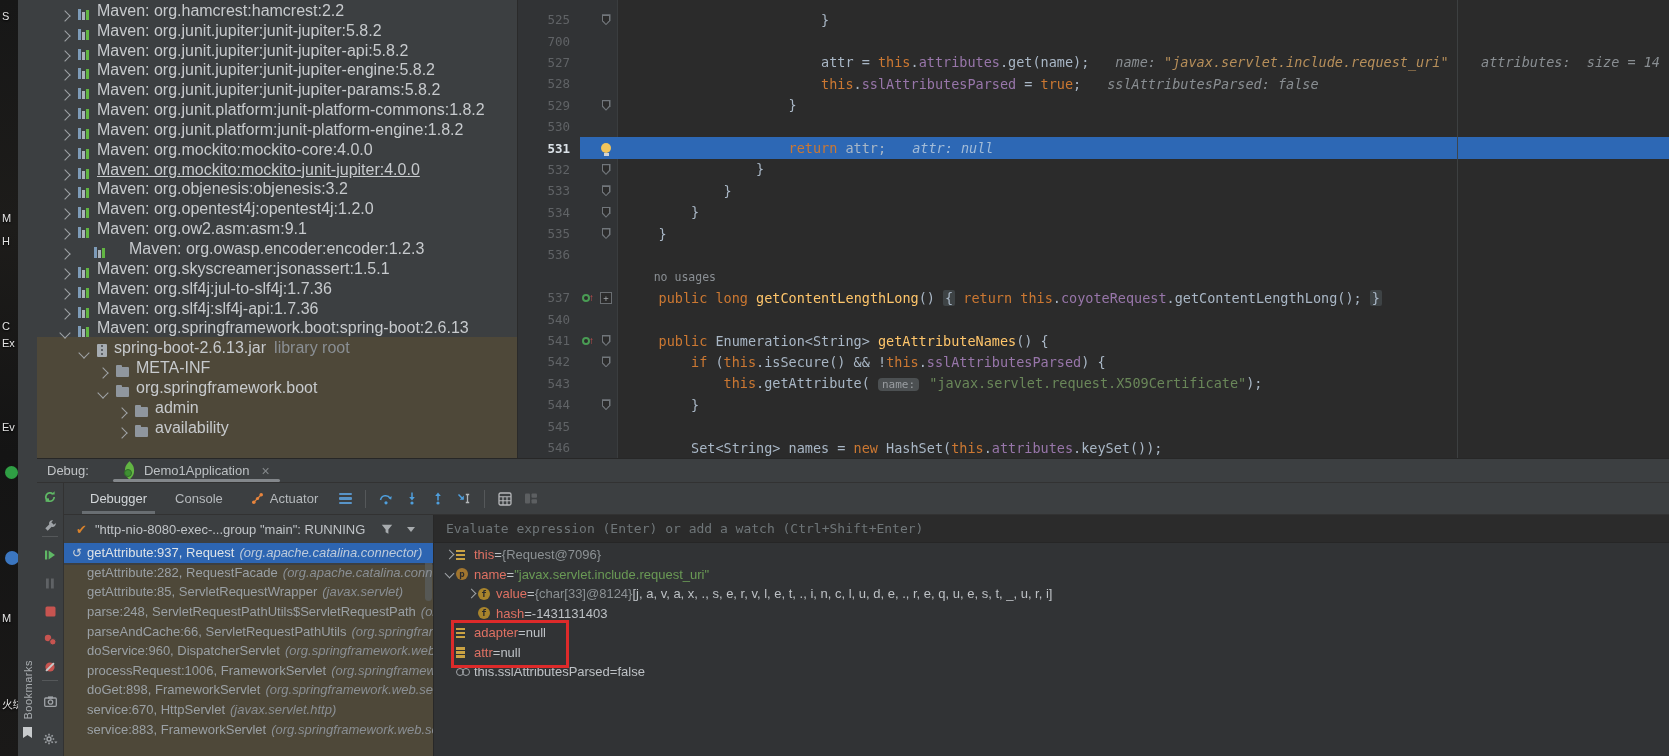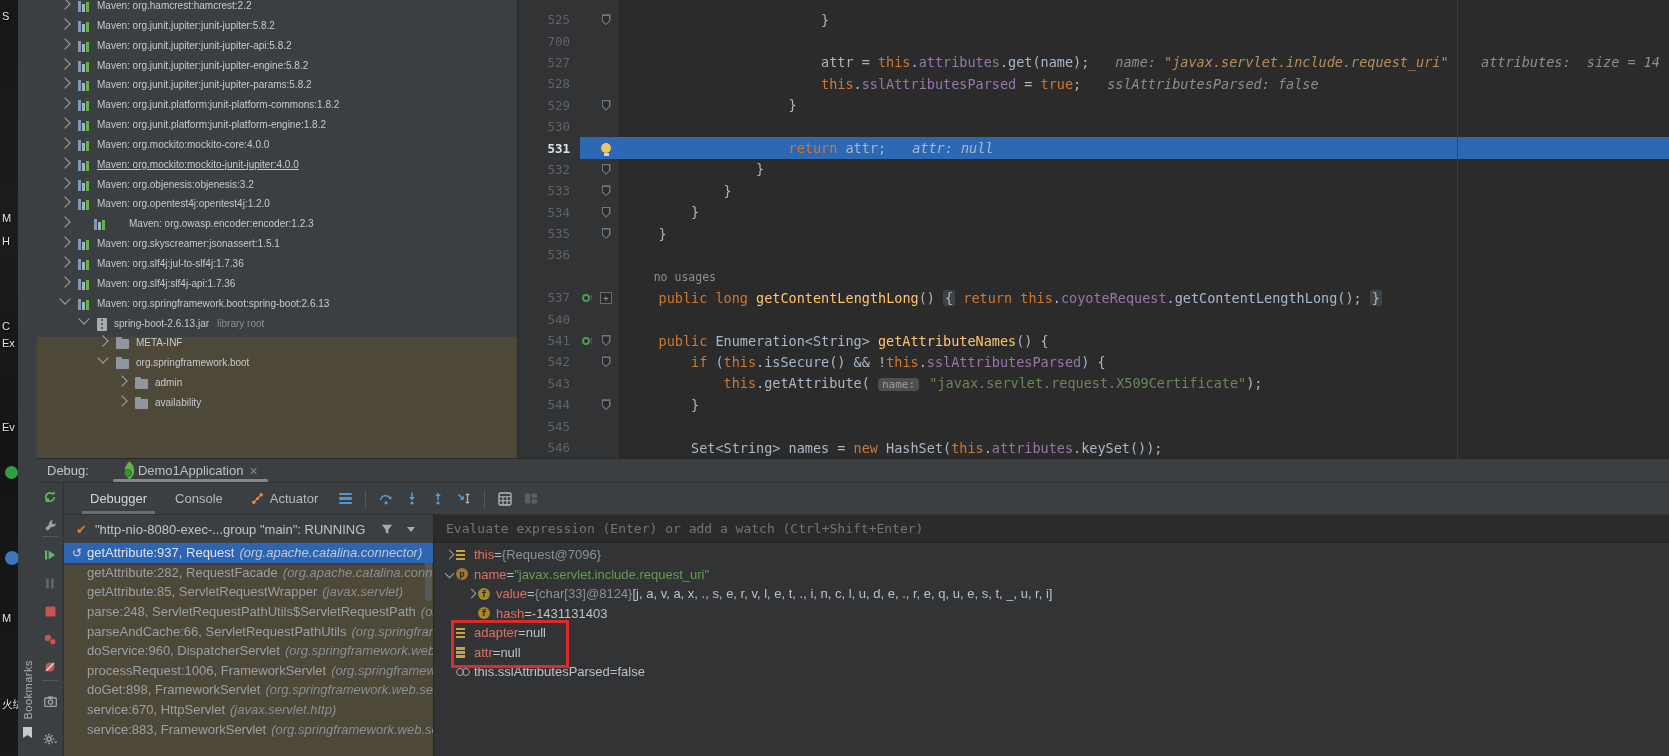"Maven: org.hamcrest:hamcrest:2.2" .trow { align-items: flex-start -> flex-end; font-size: 10px -> 16px }
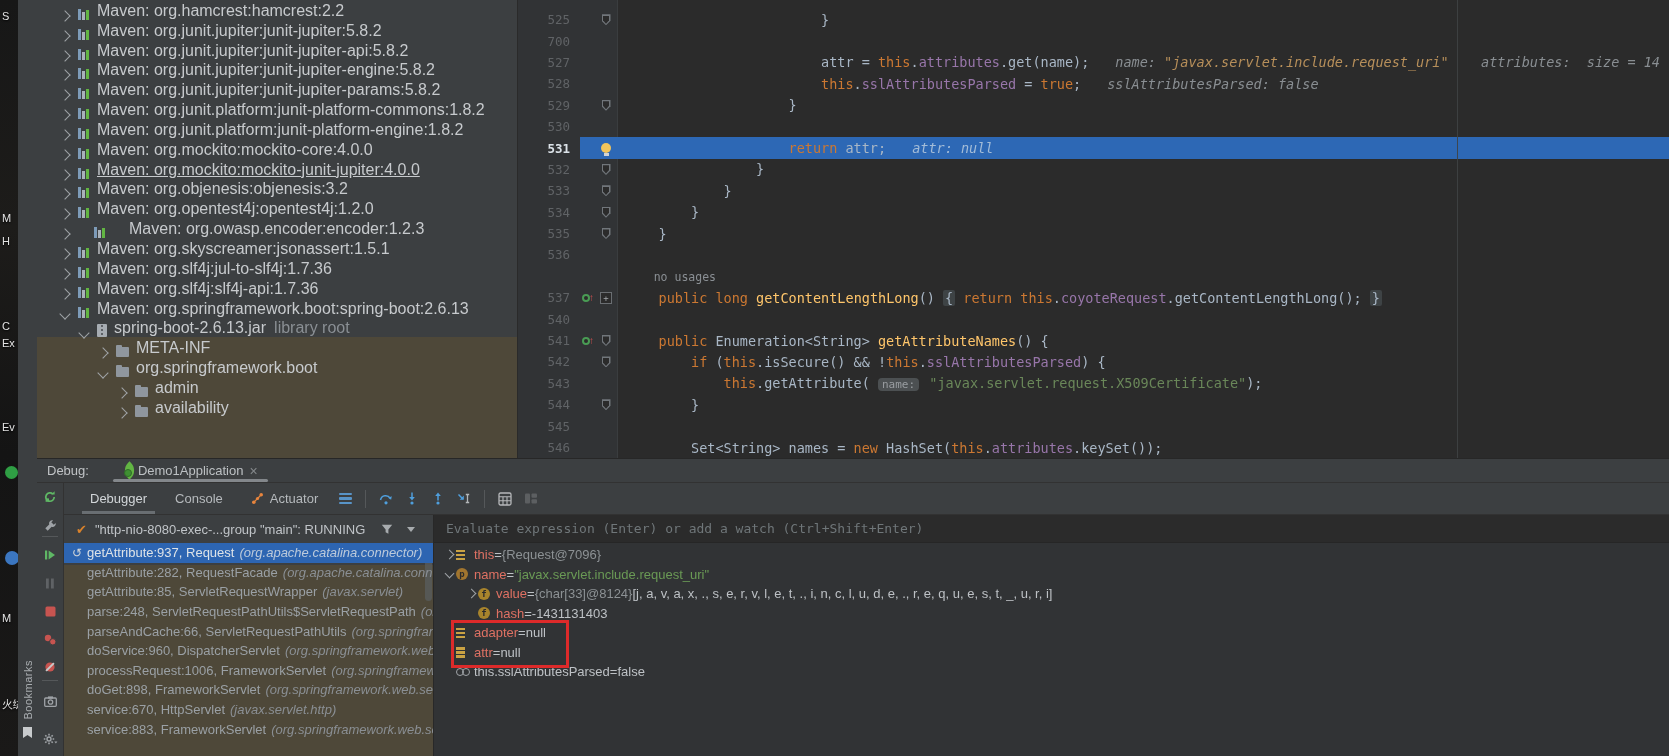"Maven: org.ow2.asm:asm:9.1" div.trow { html: none -> <div> <span></span> <span> <i></i> <i></i> <i></i> </span> <span>Maven: org.ow2.asm:asm:9.1</span> </div> }
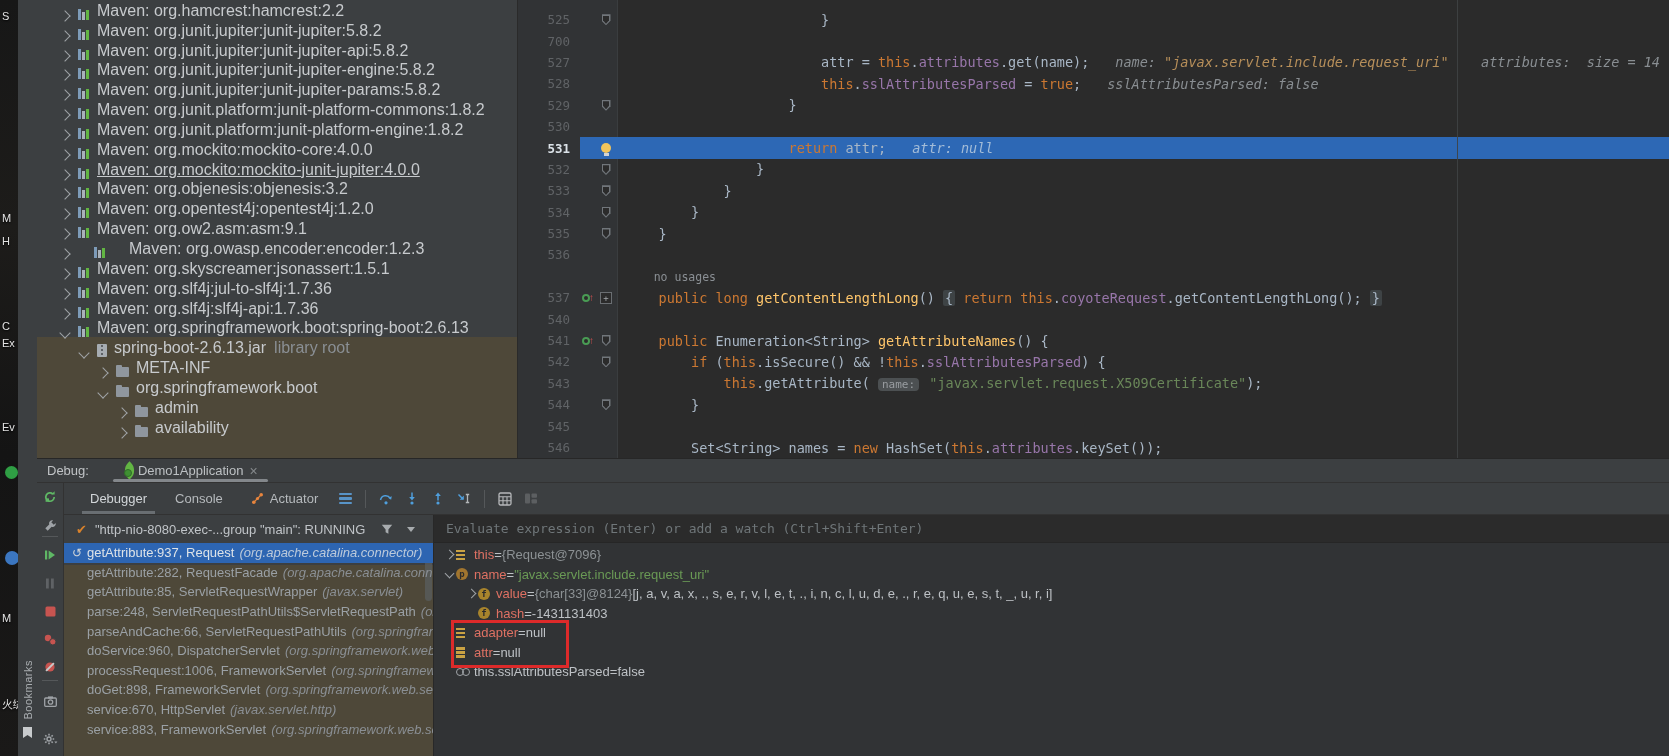"Demo1Application" .session-tab { gap: 2px -> 8px }
